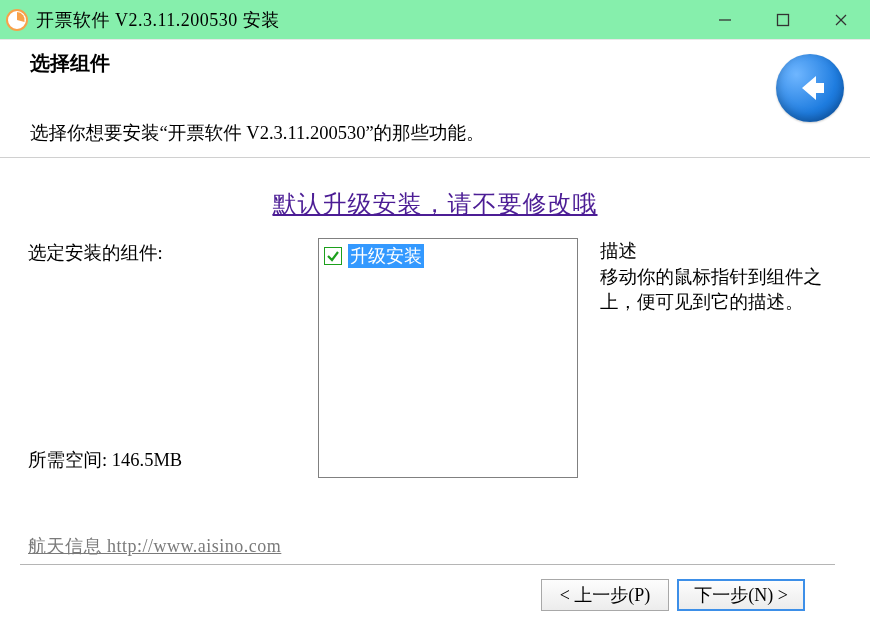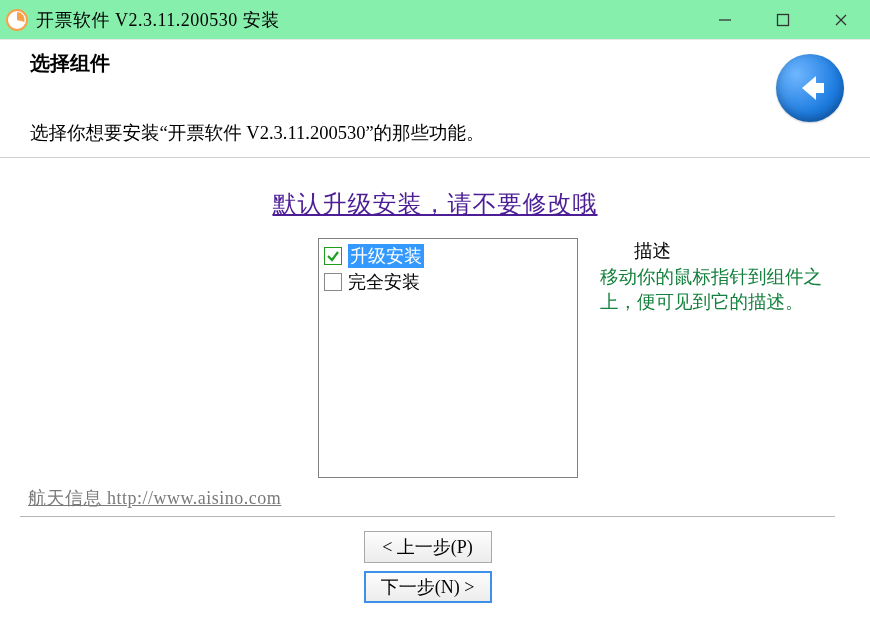"选定安装的组件:" div.label-sel { html: none -> <div>选定安装的组件:</div> }
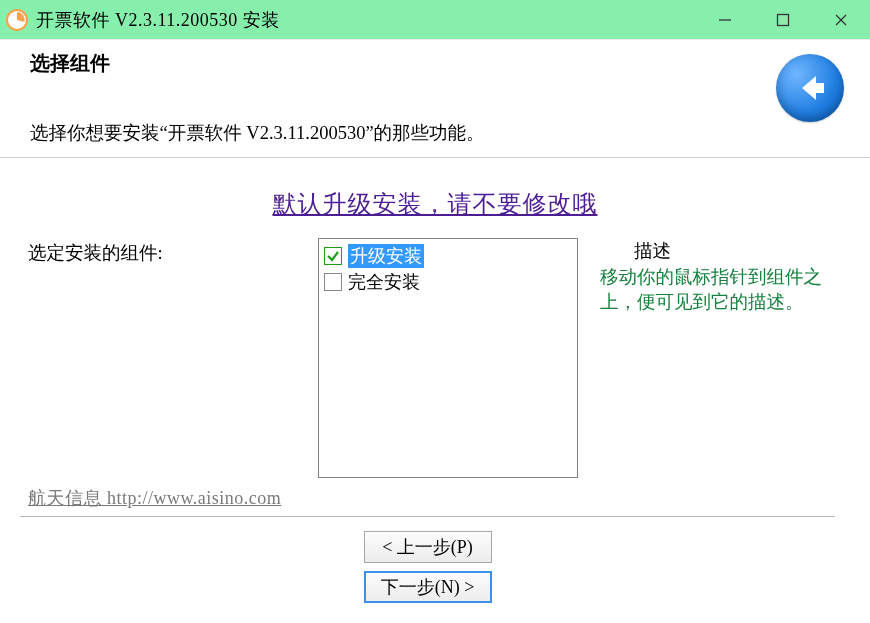"描述" .desc-title { margin-left: 34px -> none }
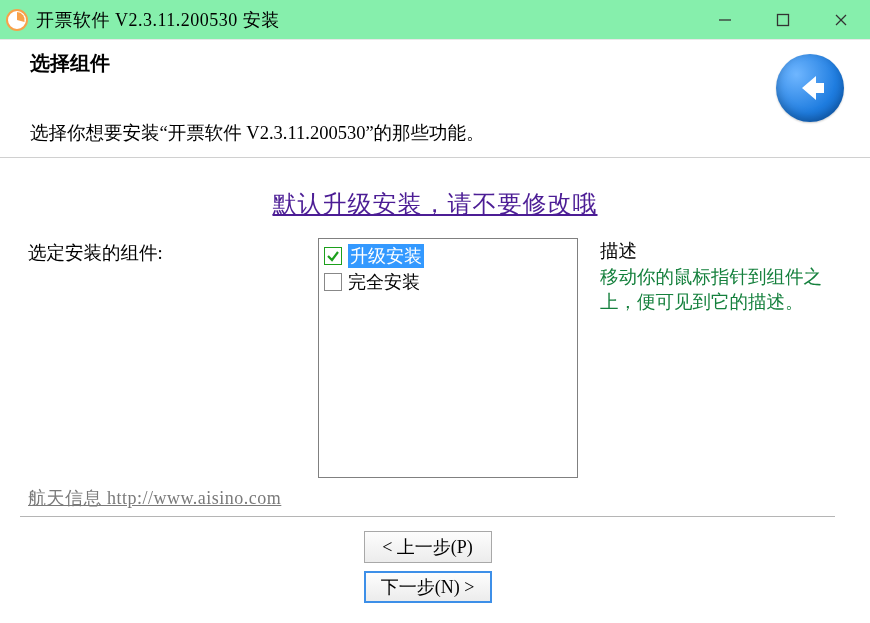"完全安装" div.list-item { html: <div> <span></span> <span>完全安装</span> </div> -> none }
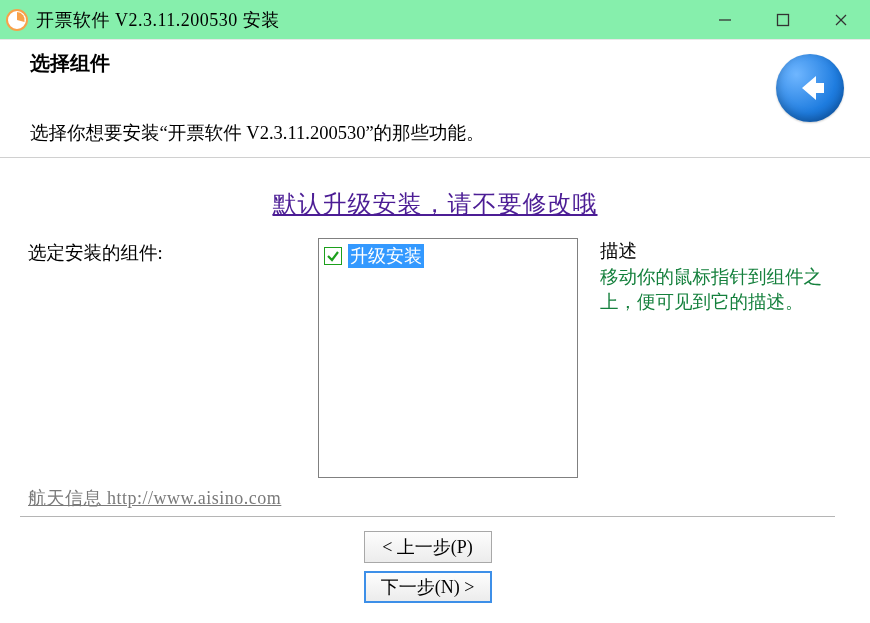"移动你的鼠标指针到组件之上，便可见到它的描述。" .desc-box { color: #15803d -> #000000 }
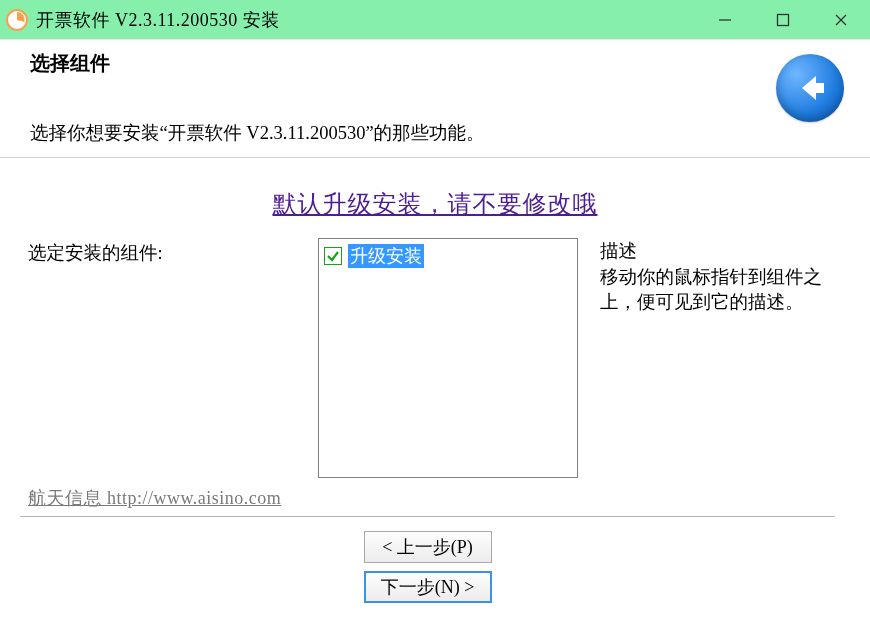"所需空间: 146.5MB" div.space-req { html: none -> <div>所需空间: 146.5MB</div> }
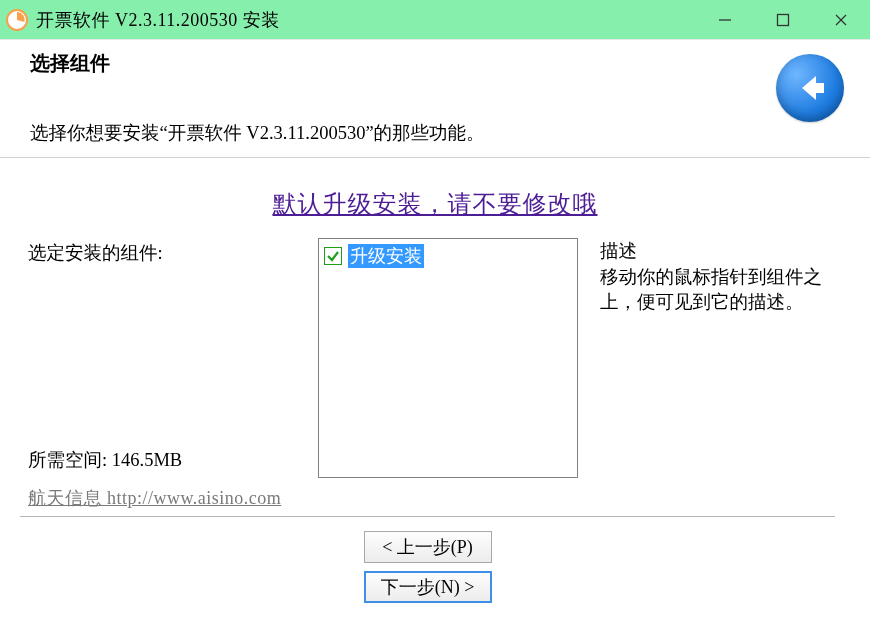"< 上一步(P)" .btn-row { flex-direction: column -> none }
